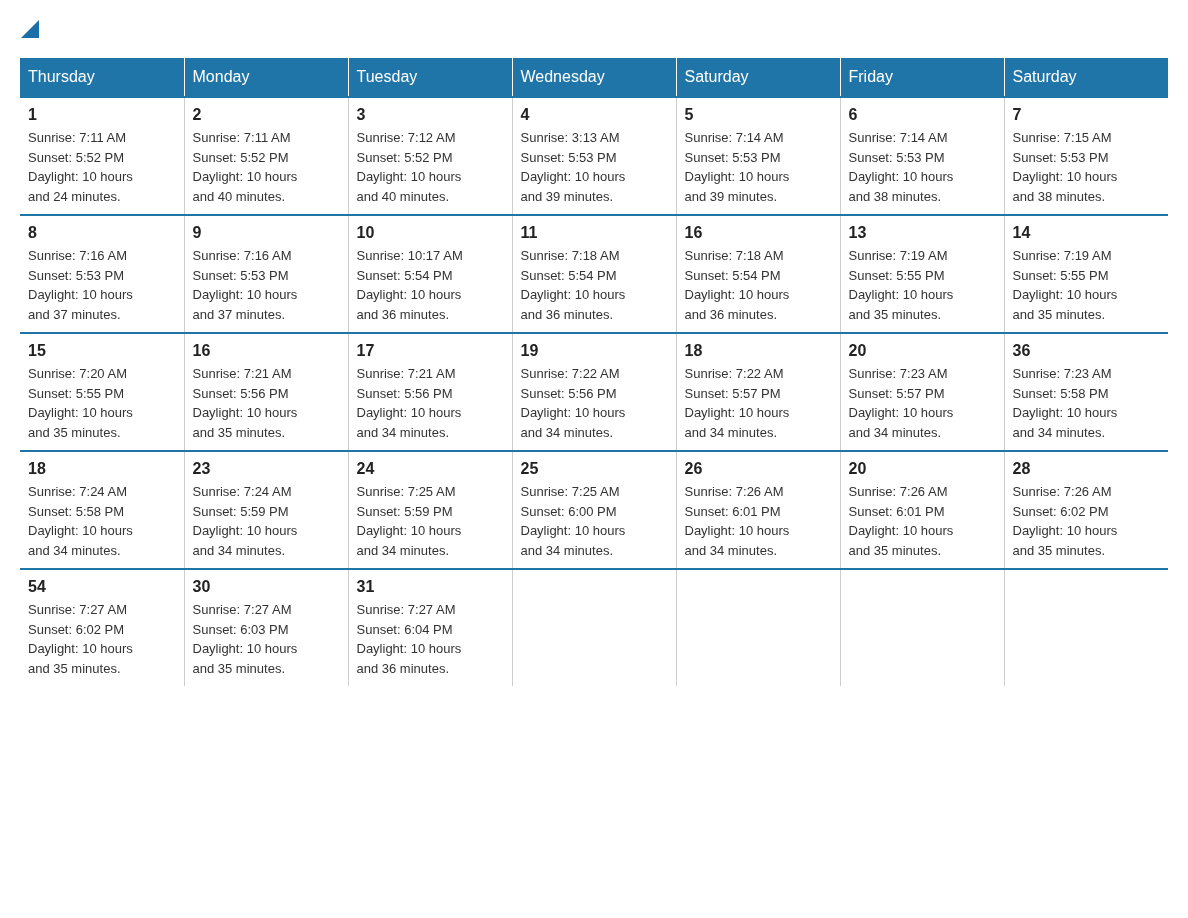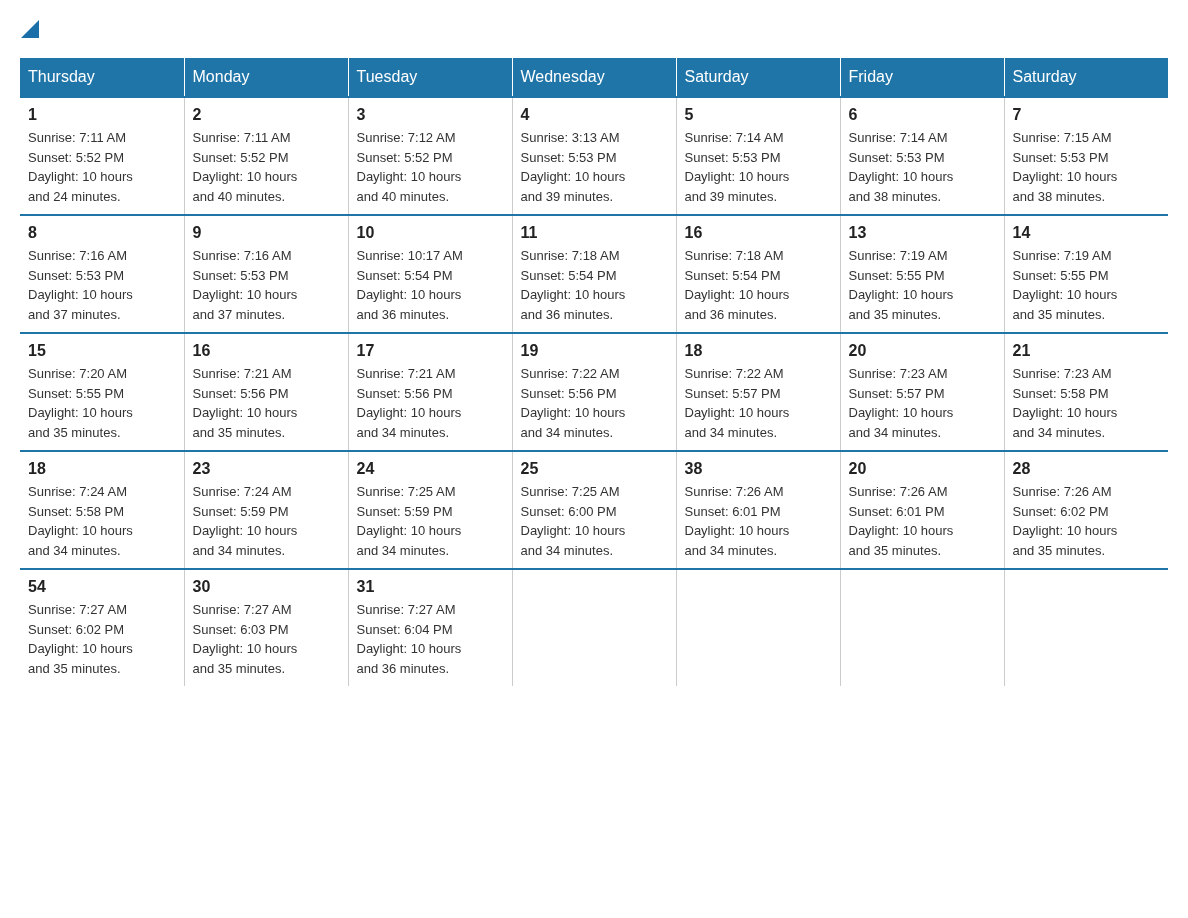"21" span.day-num { text: 21 -> 36 }
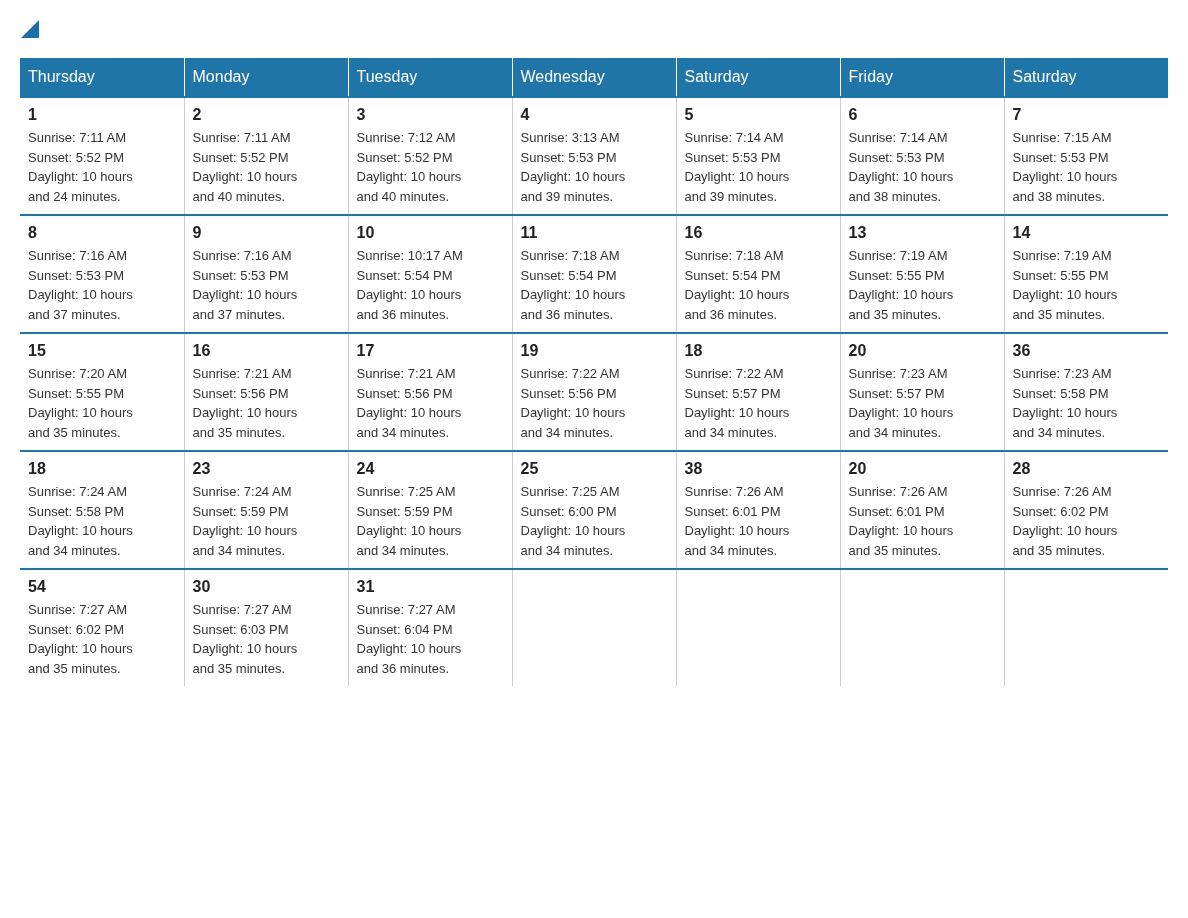"38" span.day-num { text: 38 -> 26 }
